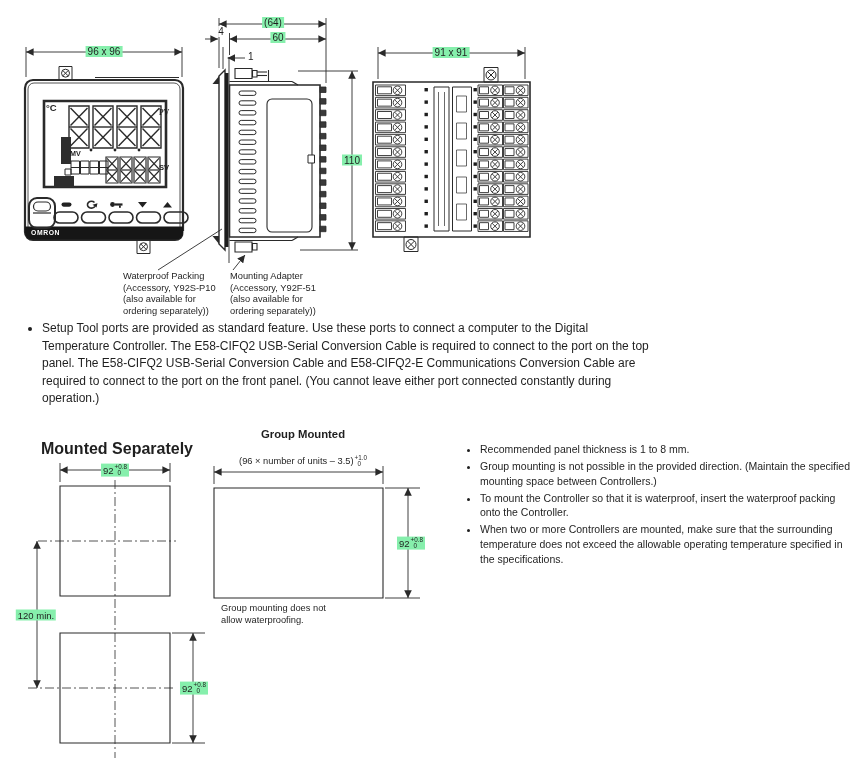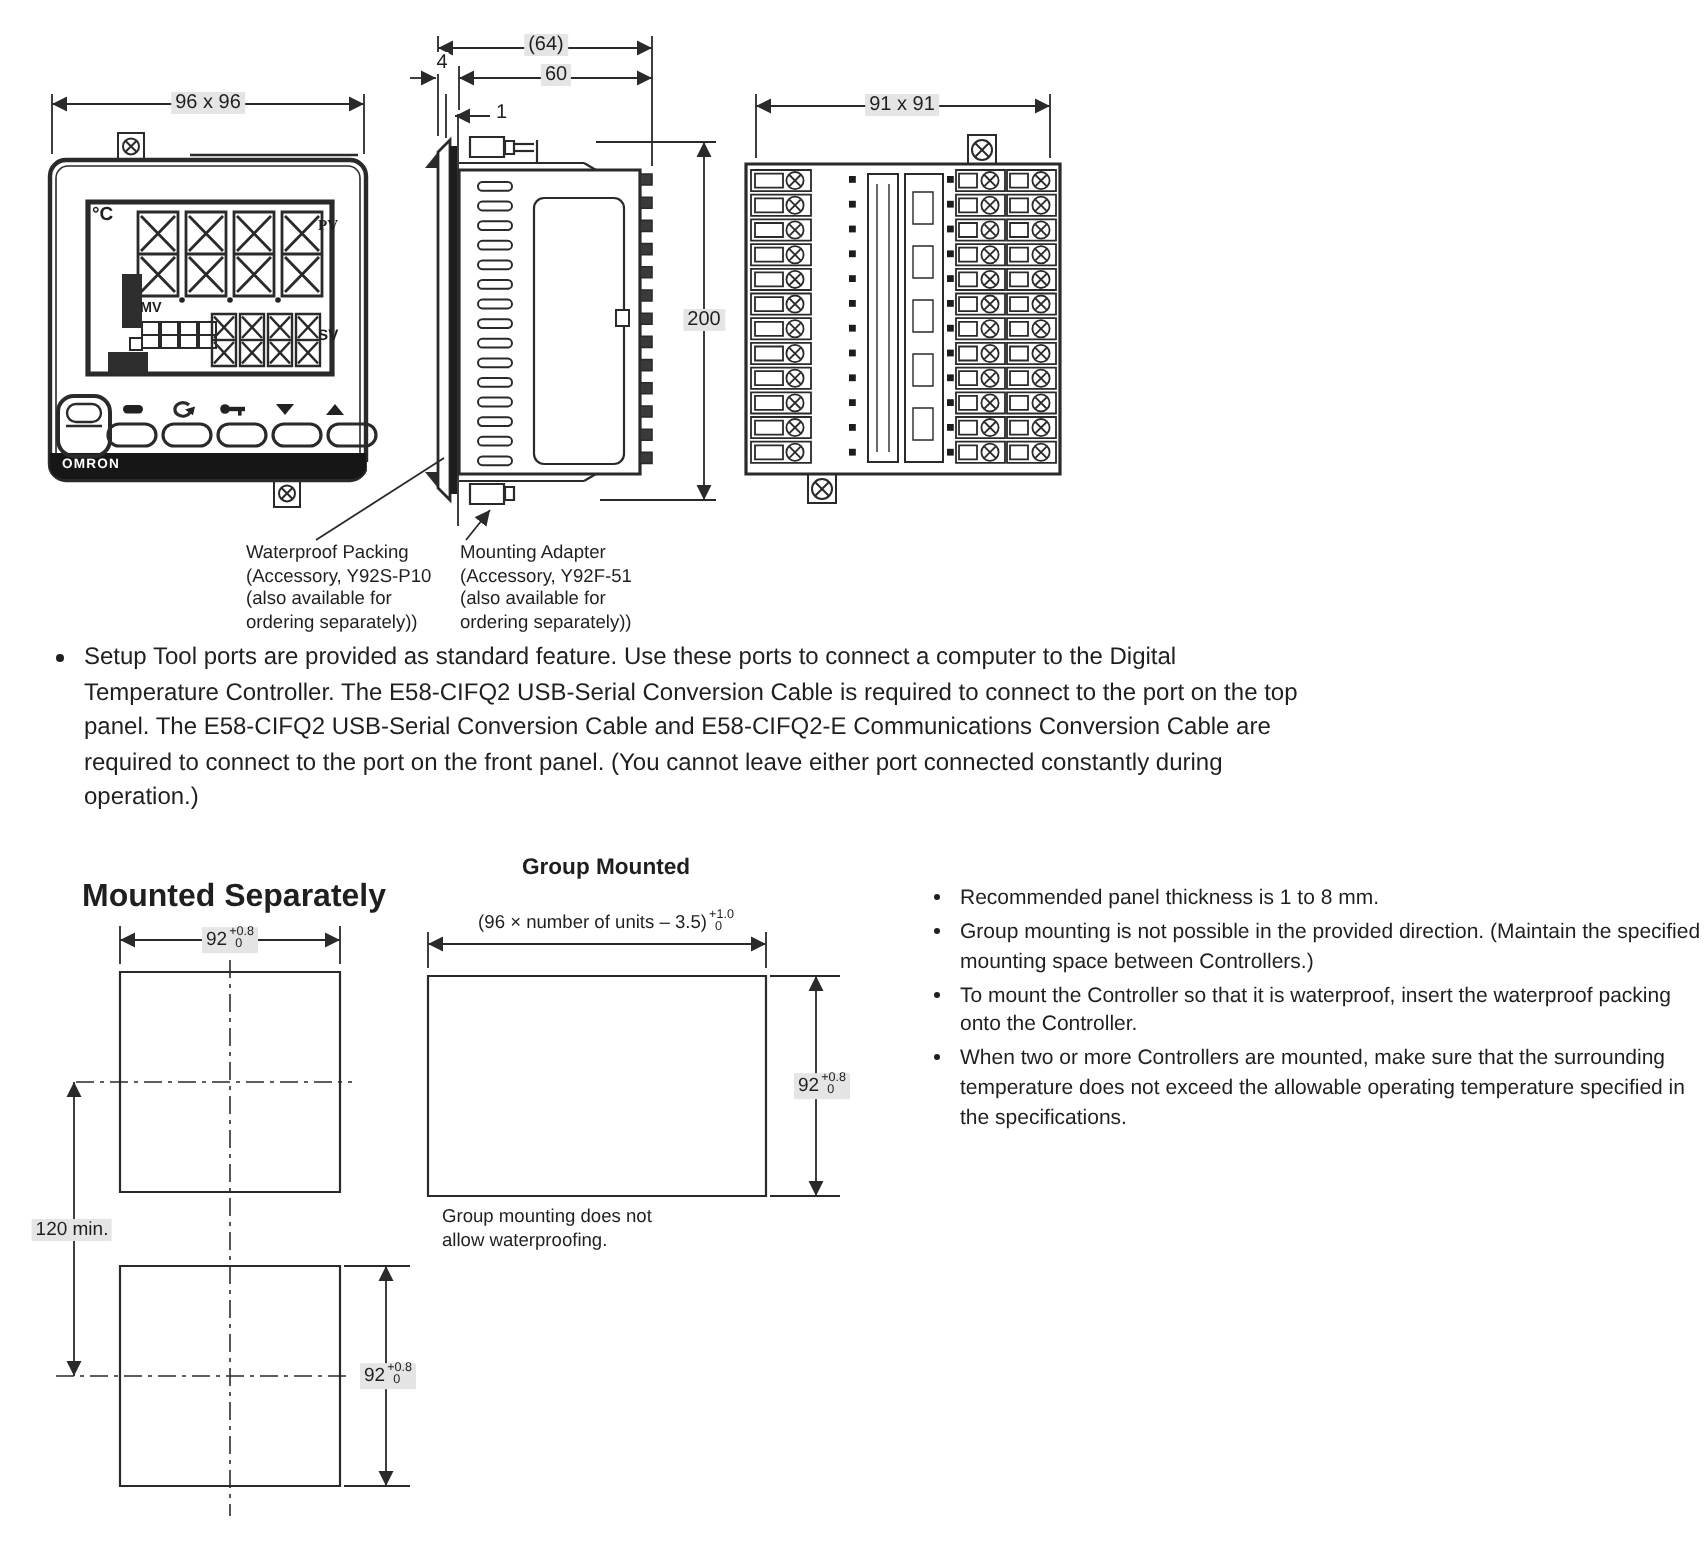"(64)" .onln { background: #e5e5e5 -> #86efac }
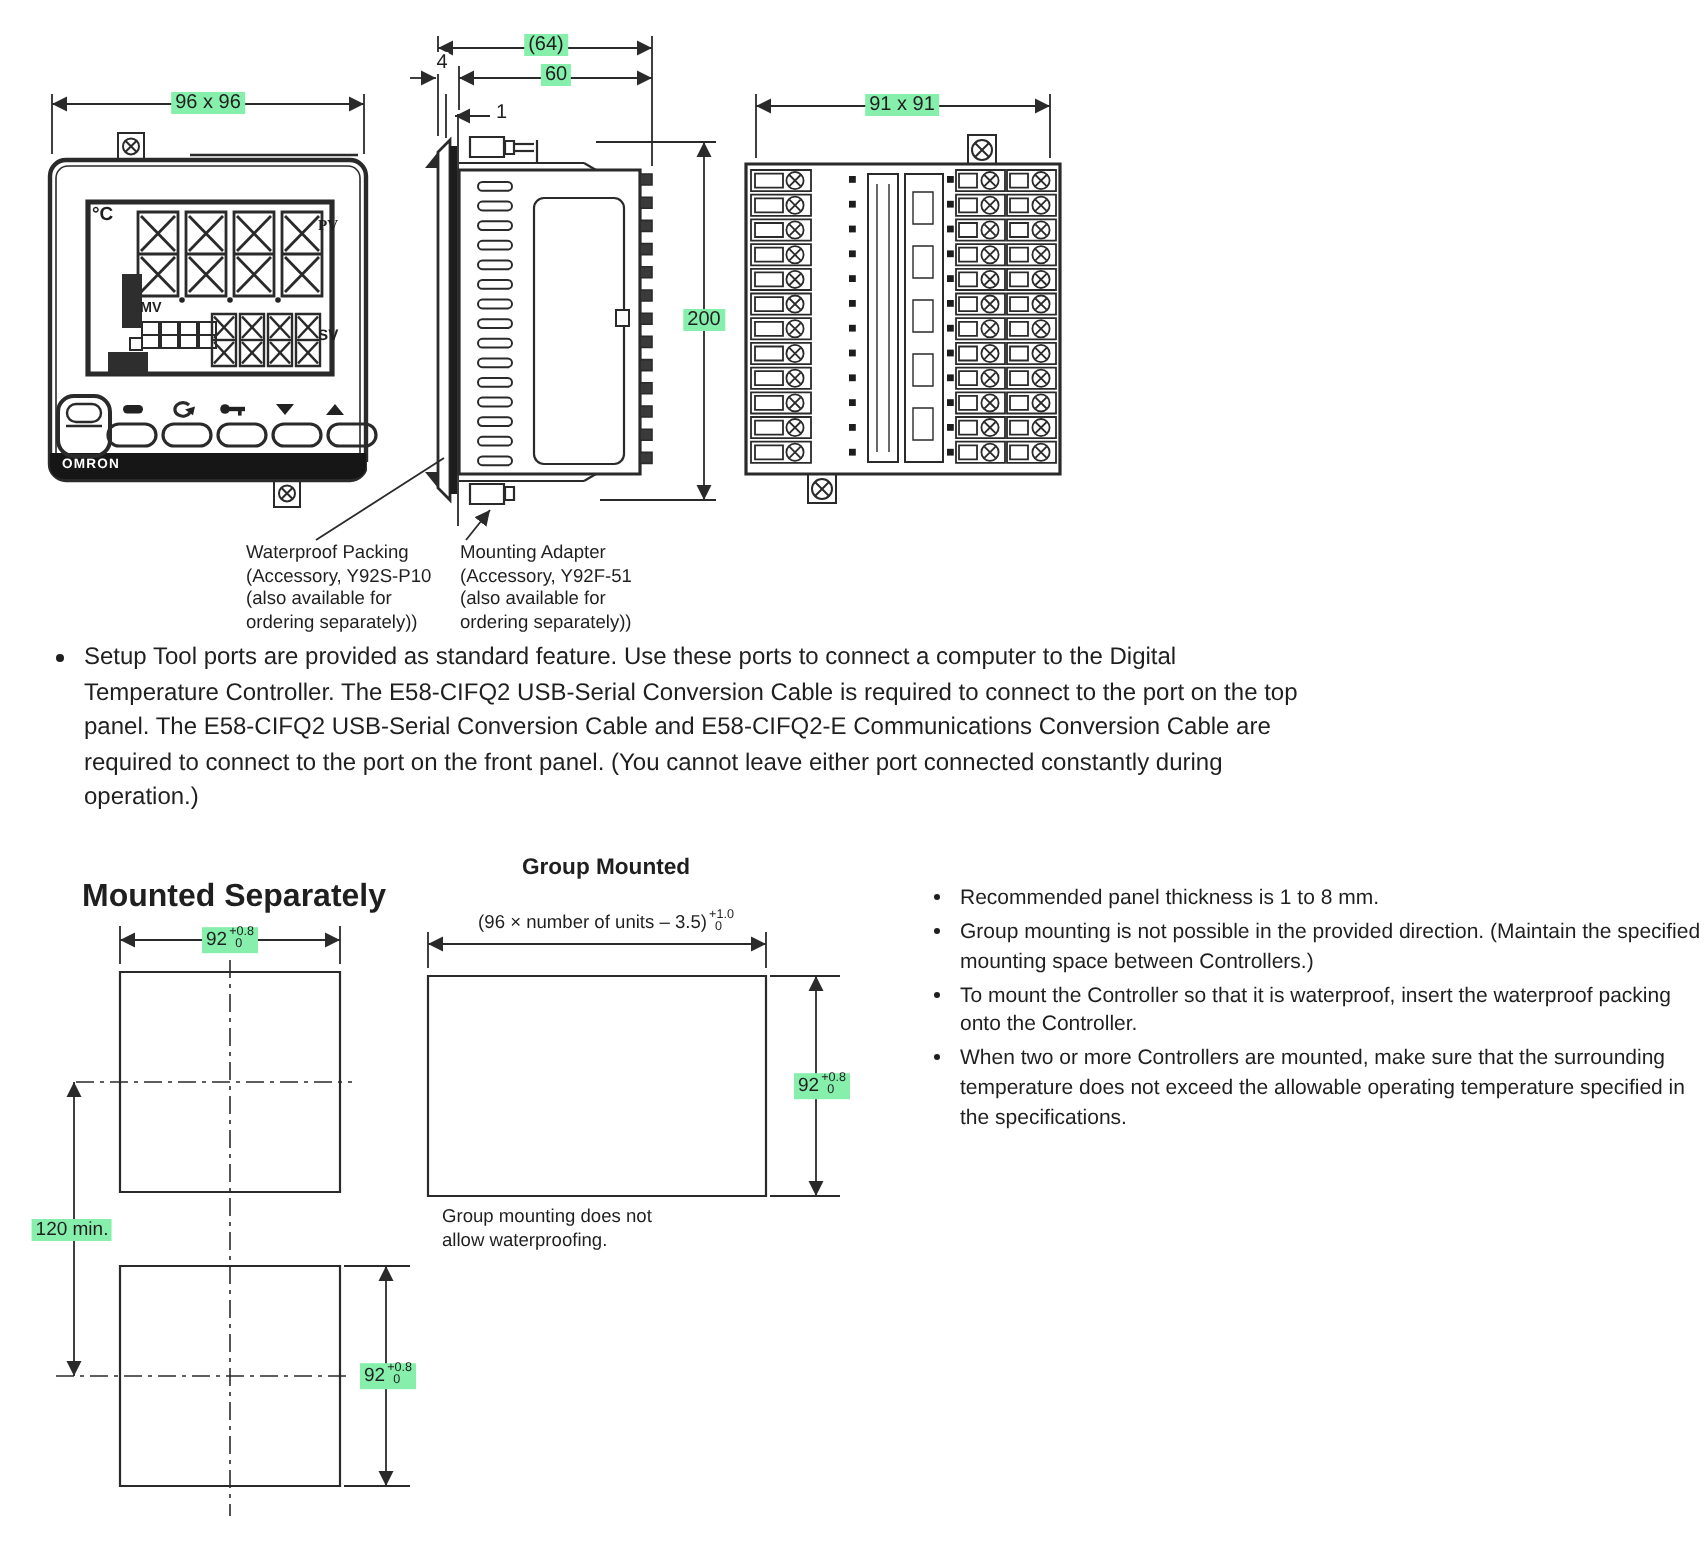"200" div.txt { text: 200 -> 110 }
